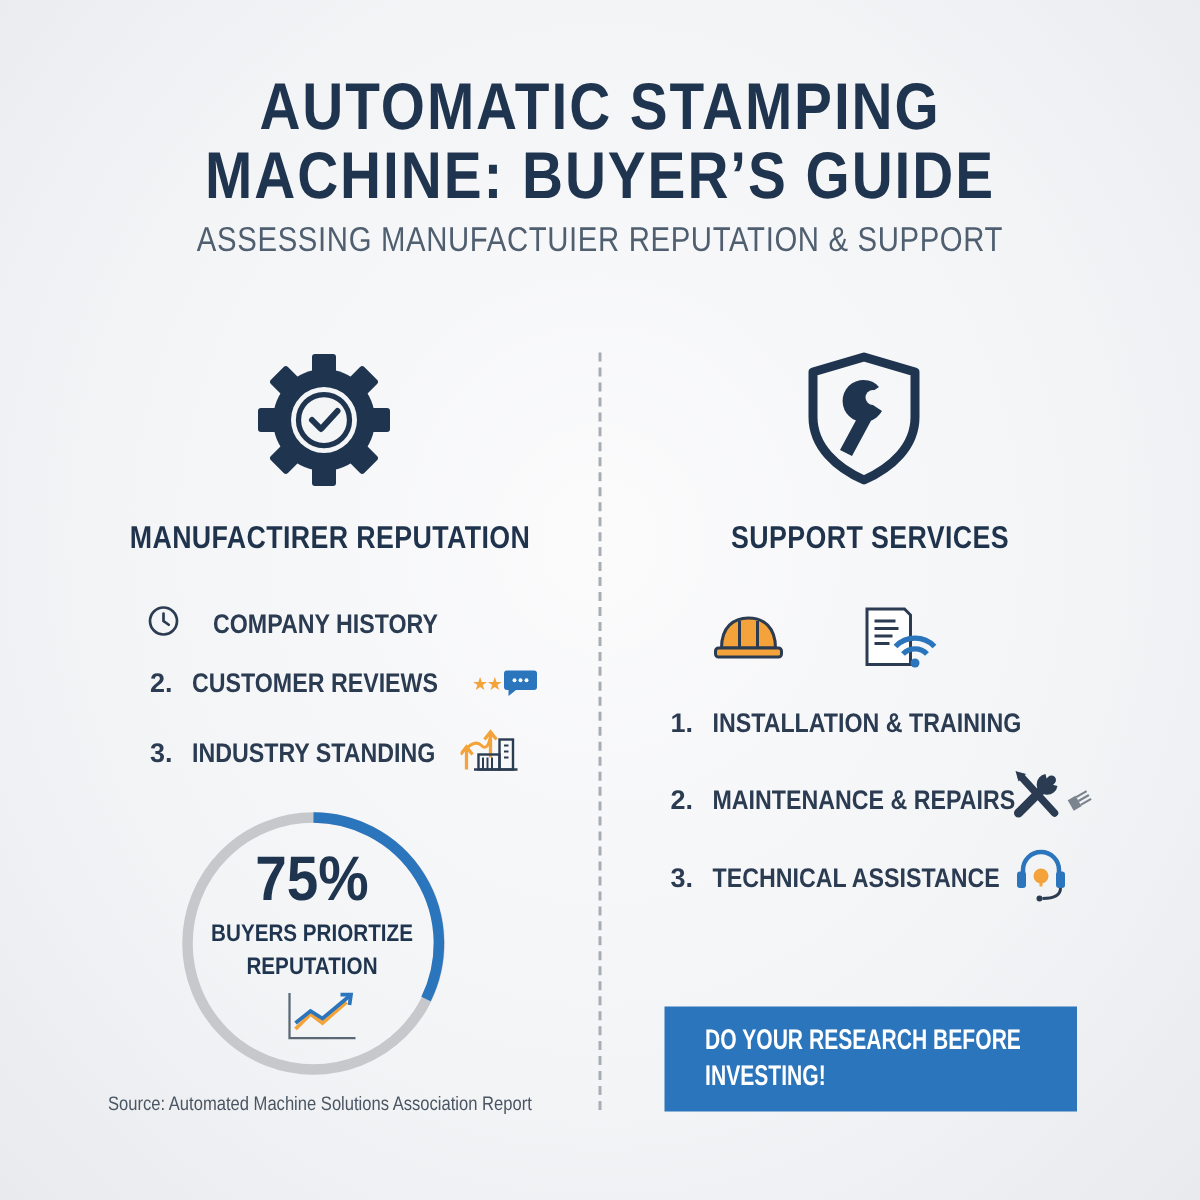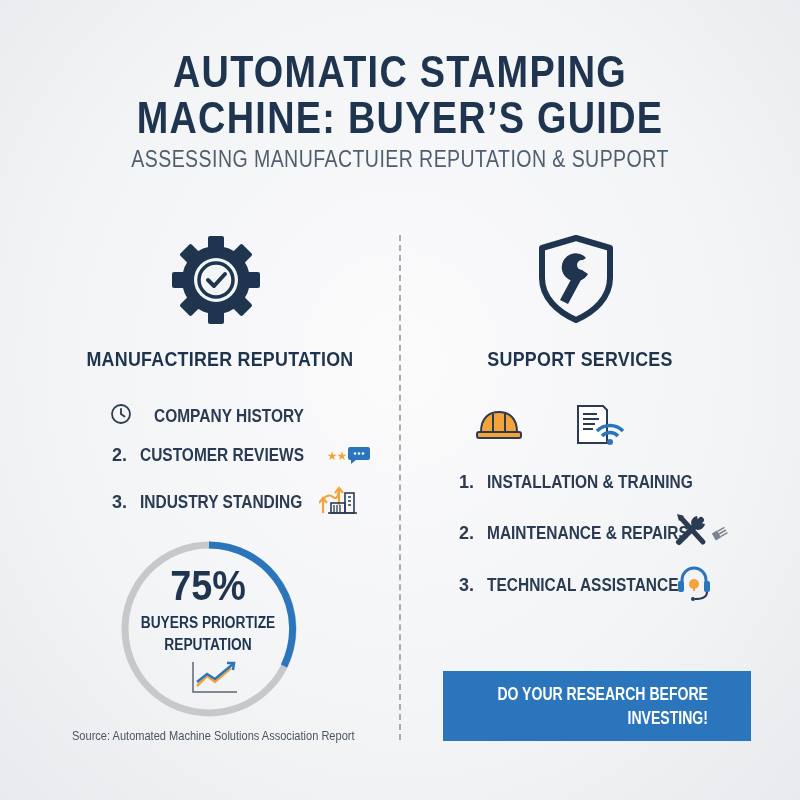"COMPANY HISTORY" .item { margin-left: 12px -> none }
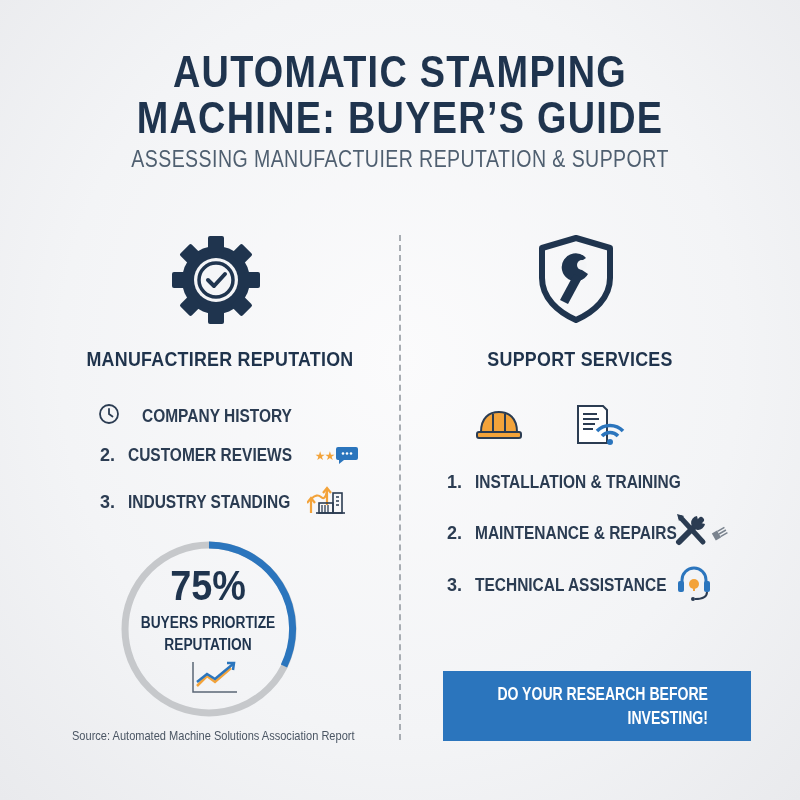"DO YOUR RESEARCH BEFORE" .cta { text-align: right -> left; width: 308px -> 275px }
